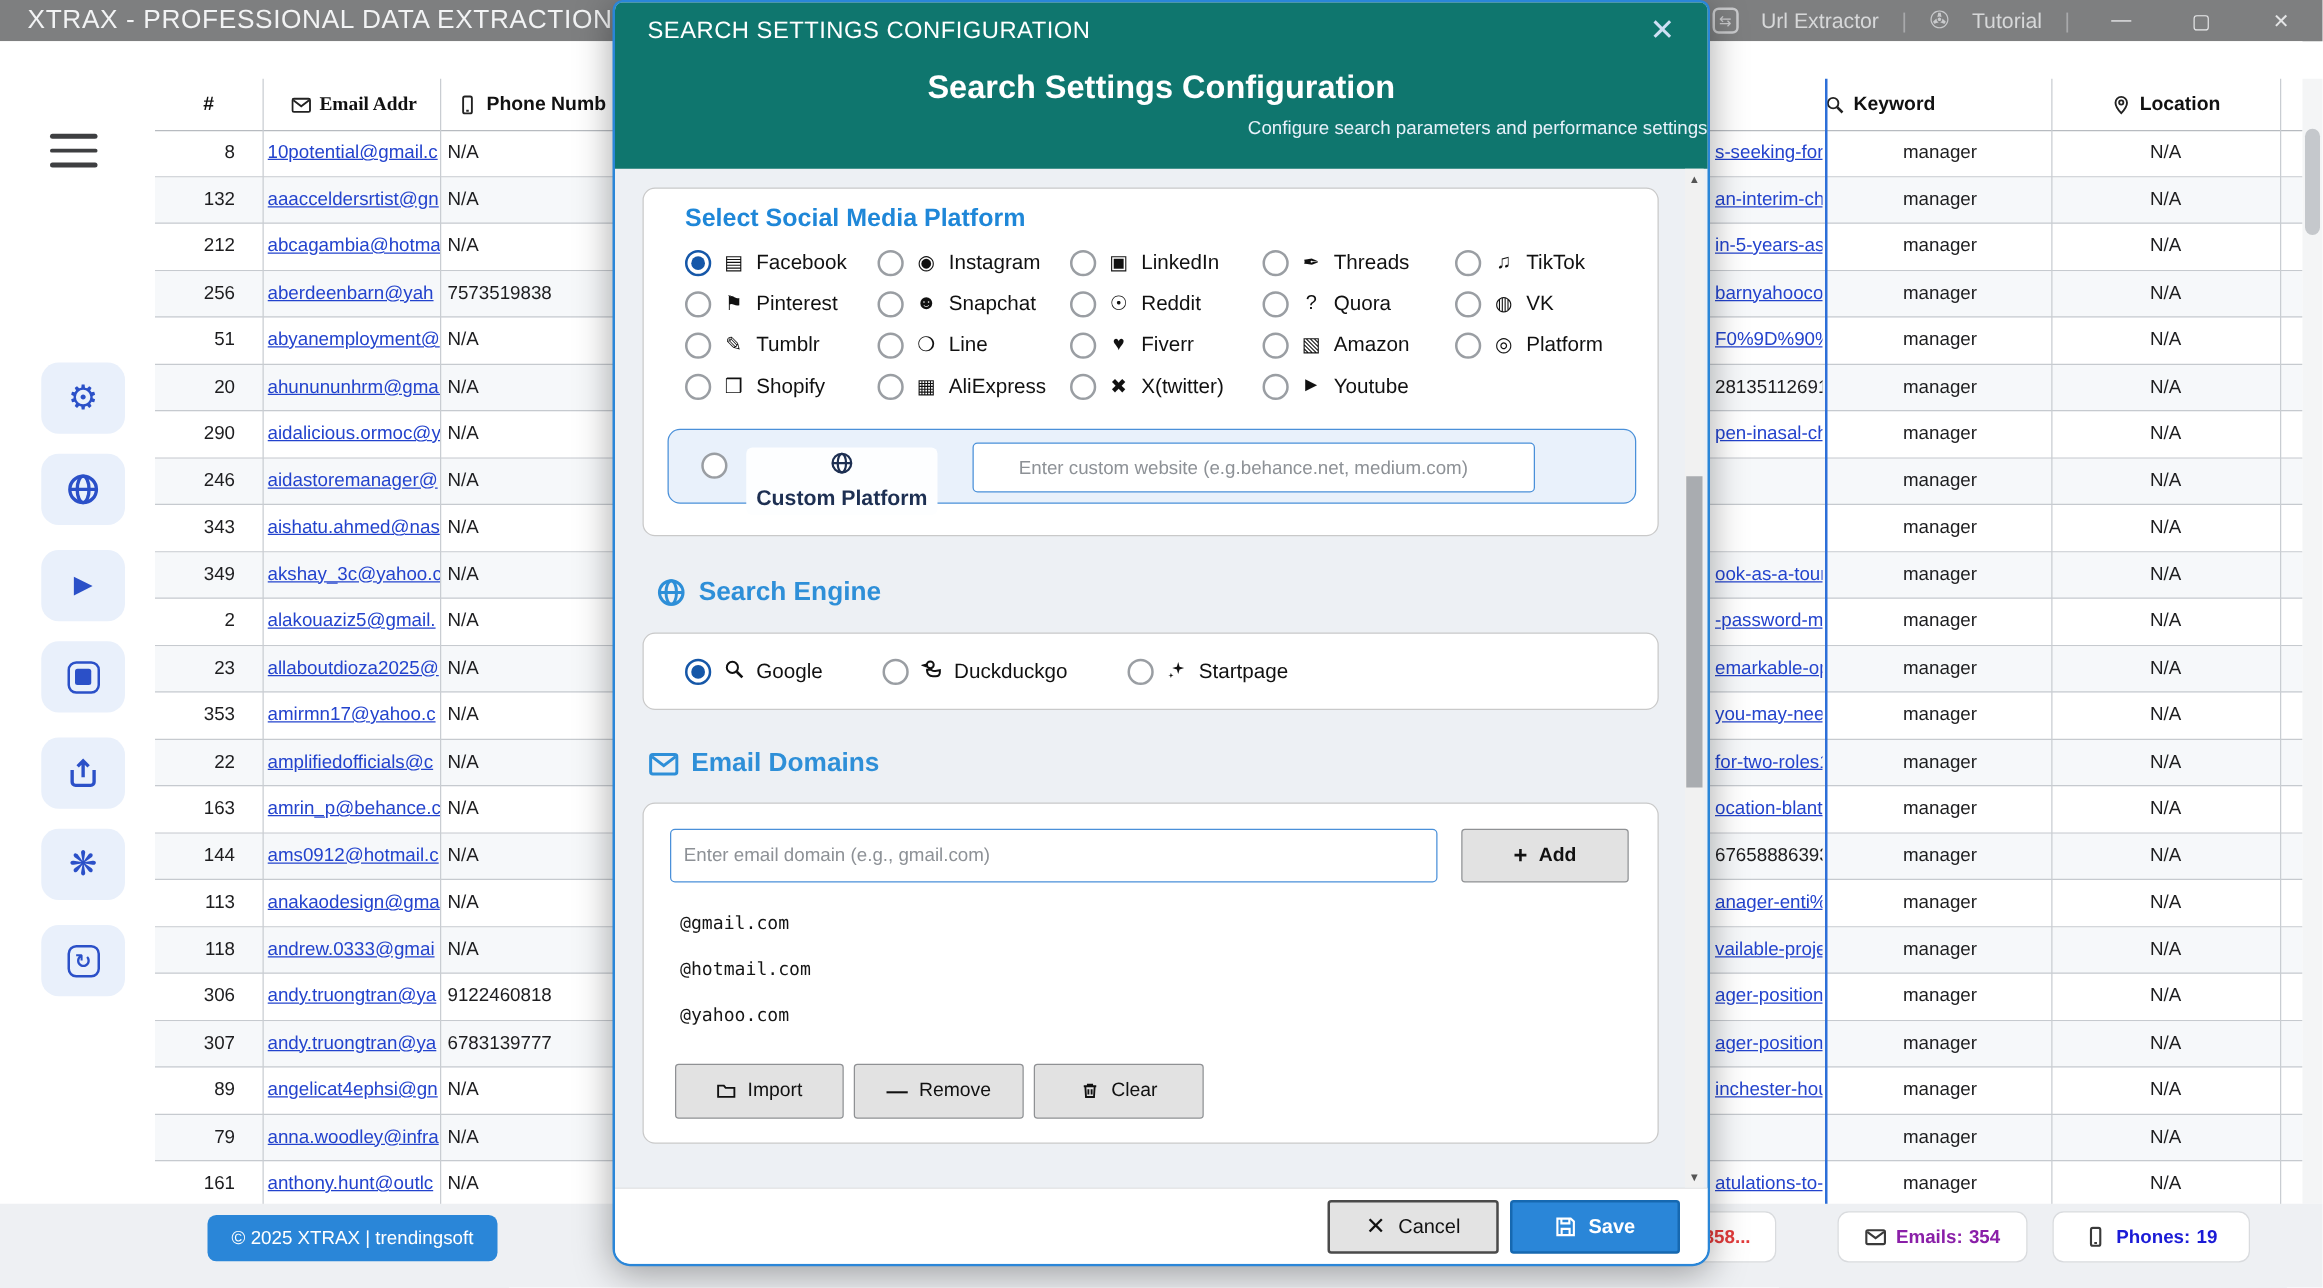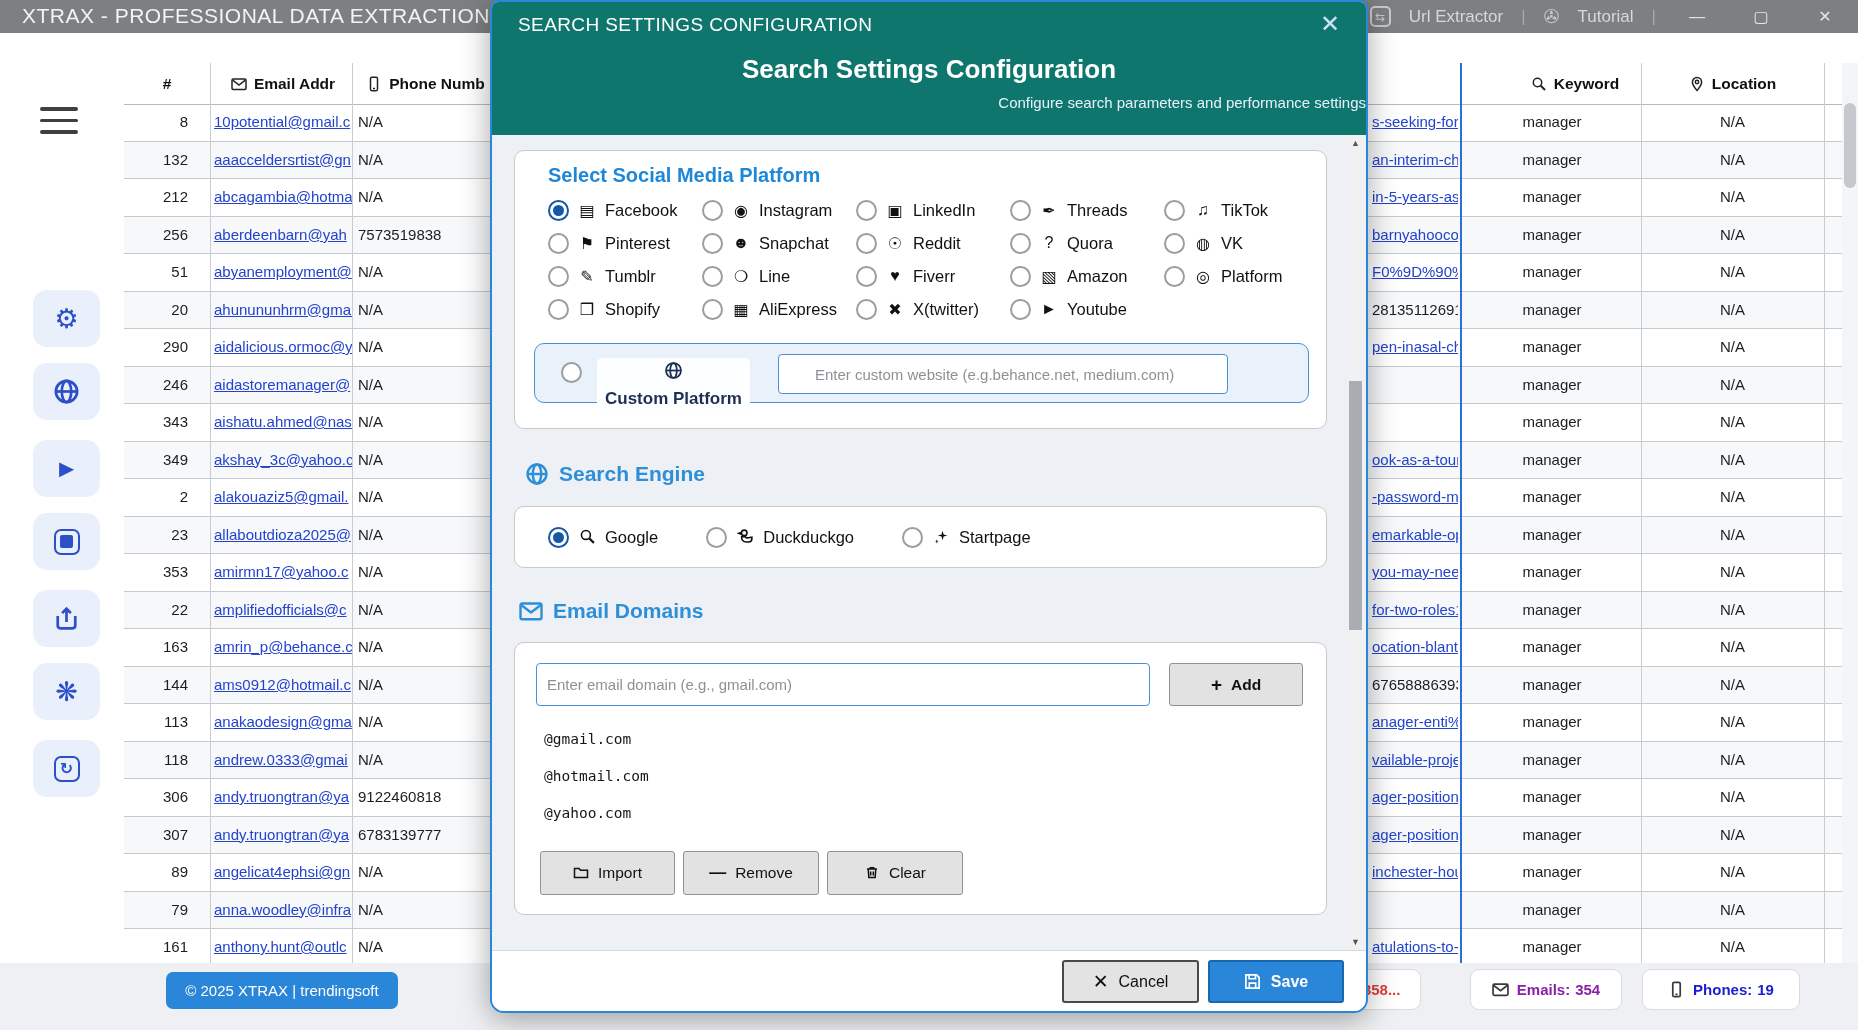"Email Addr" div.thead-cell { font-family: none -> Liberation Serif, serif }
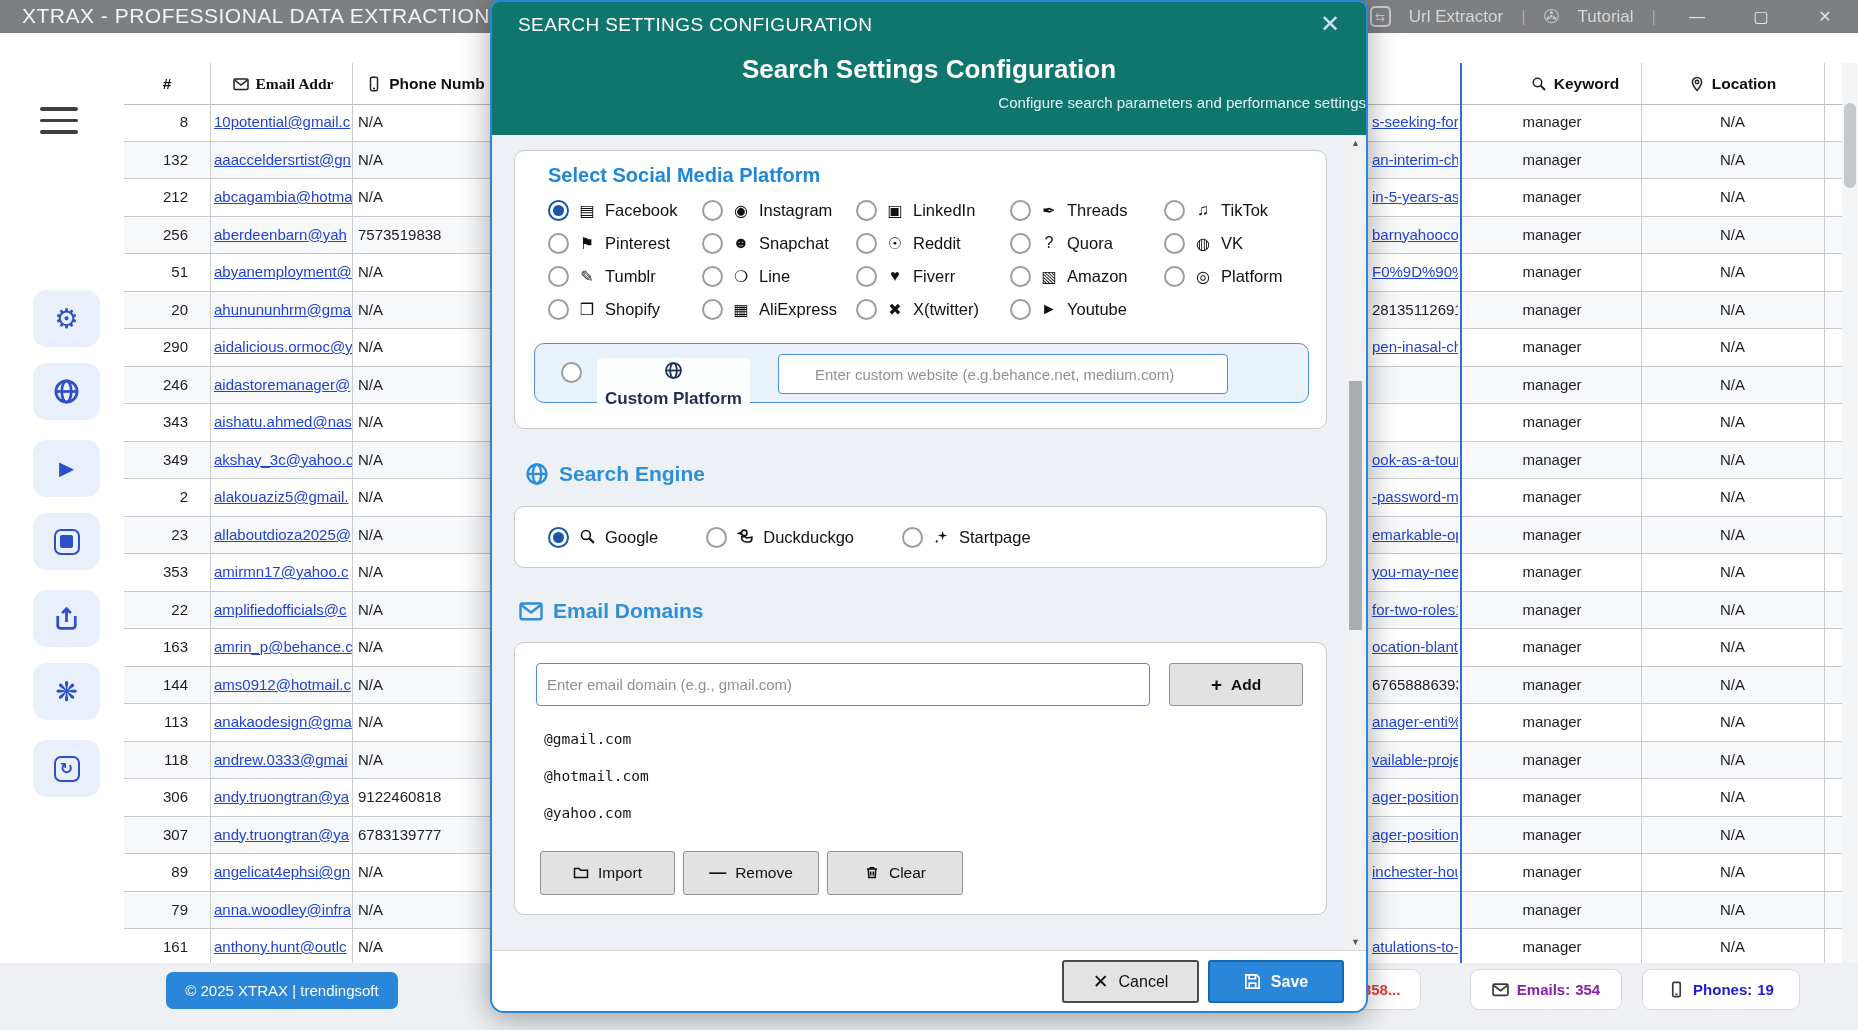"Keyword" div.thead-cell { left: 1362px -> 1291px }
